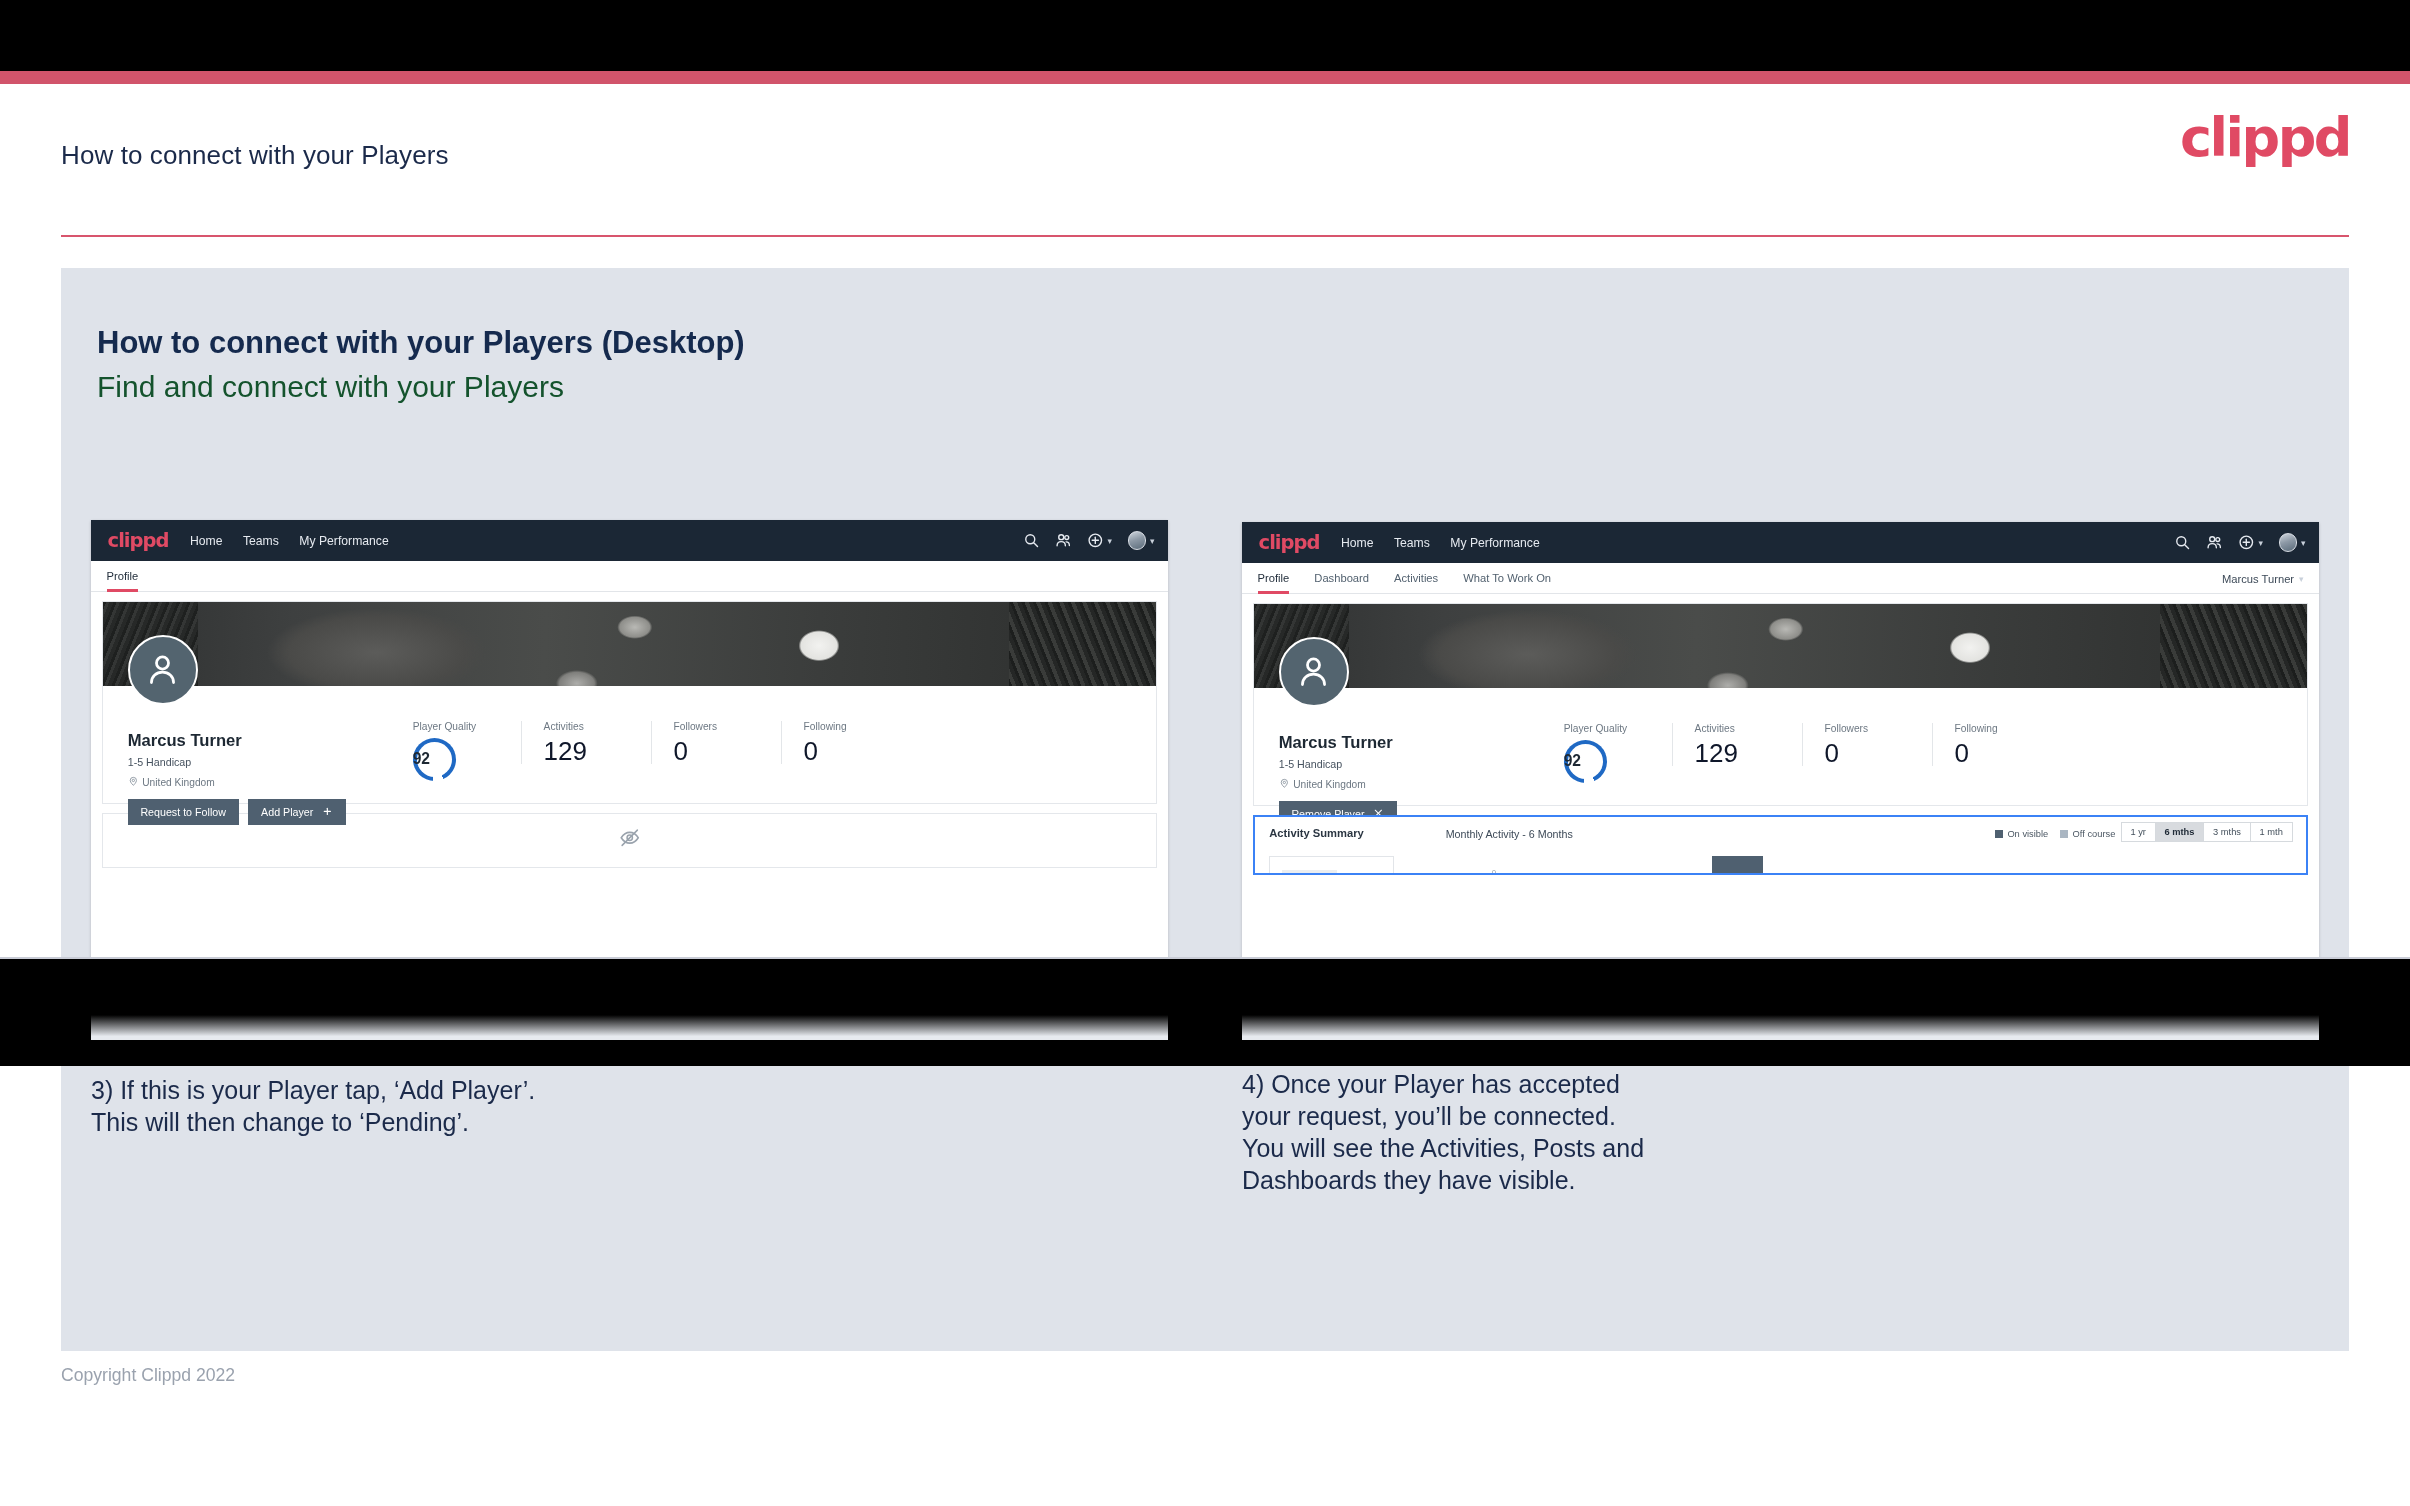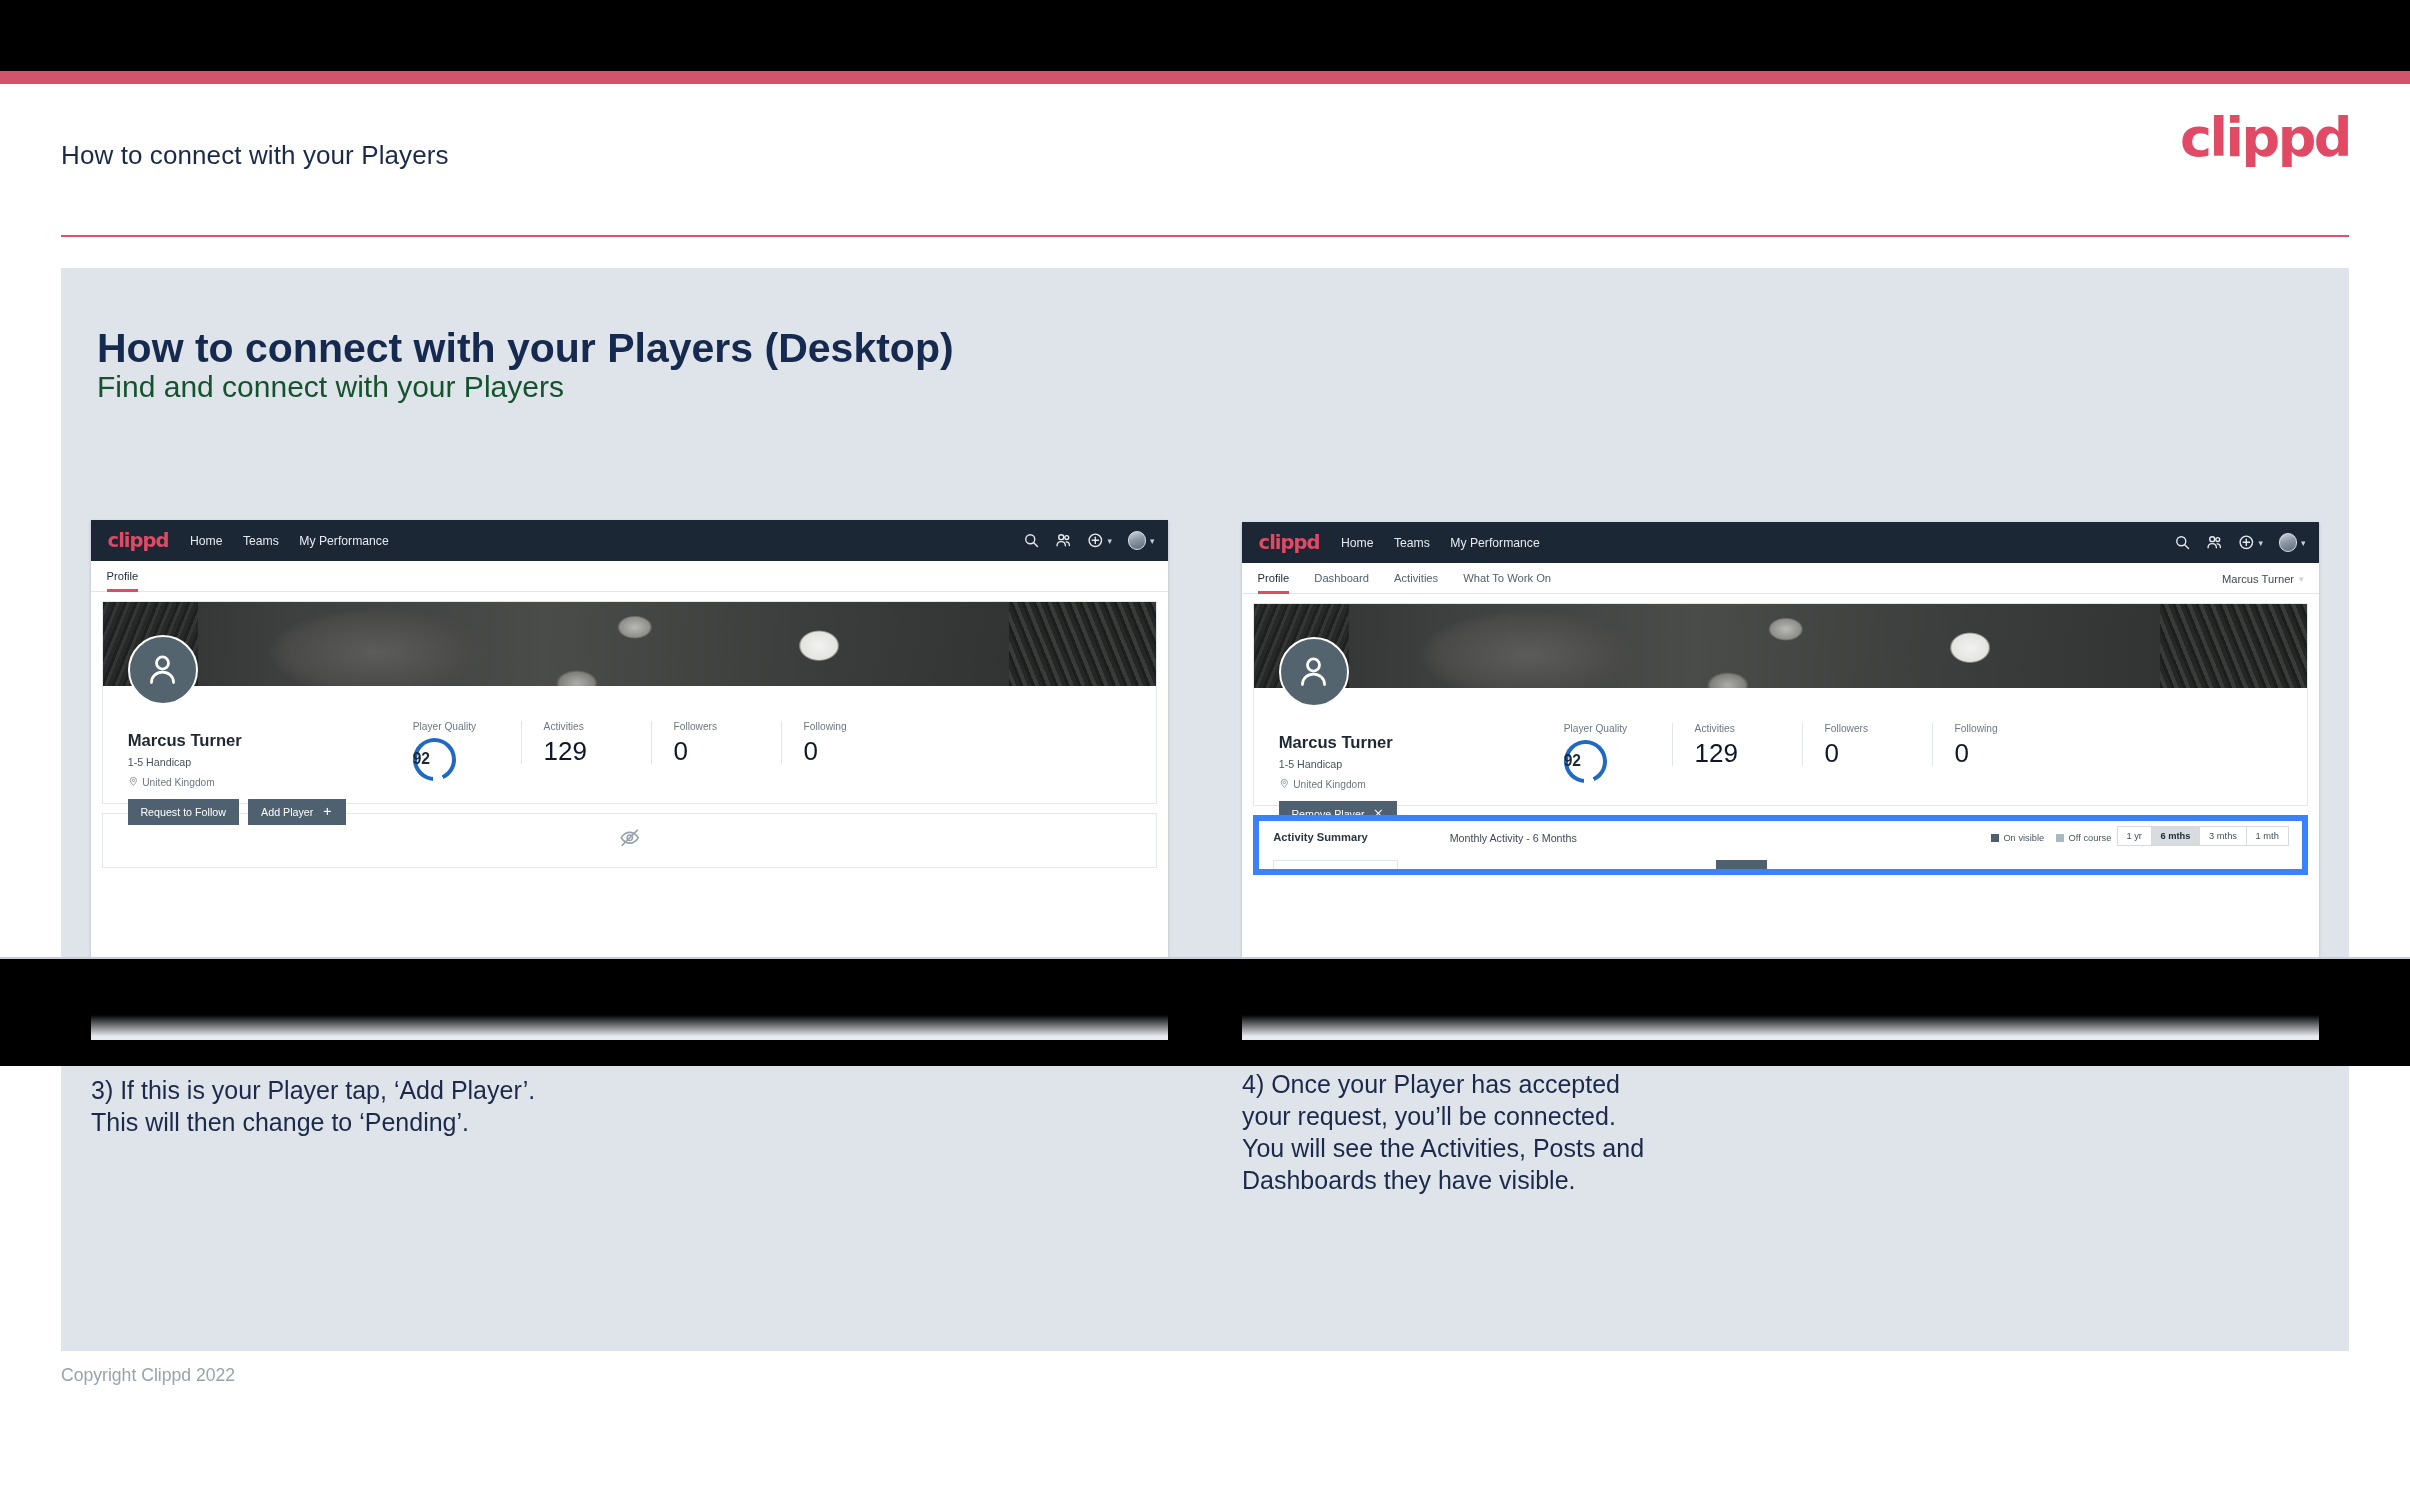"How to connect with your Players (Desktop)" .slide-title { font-size: 41px -> 31px }
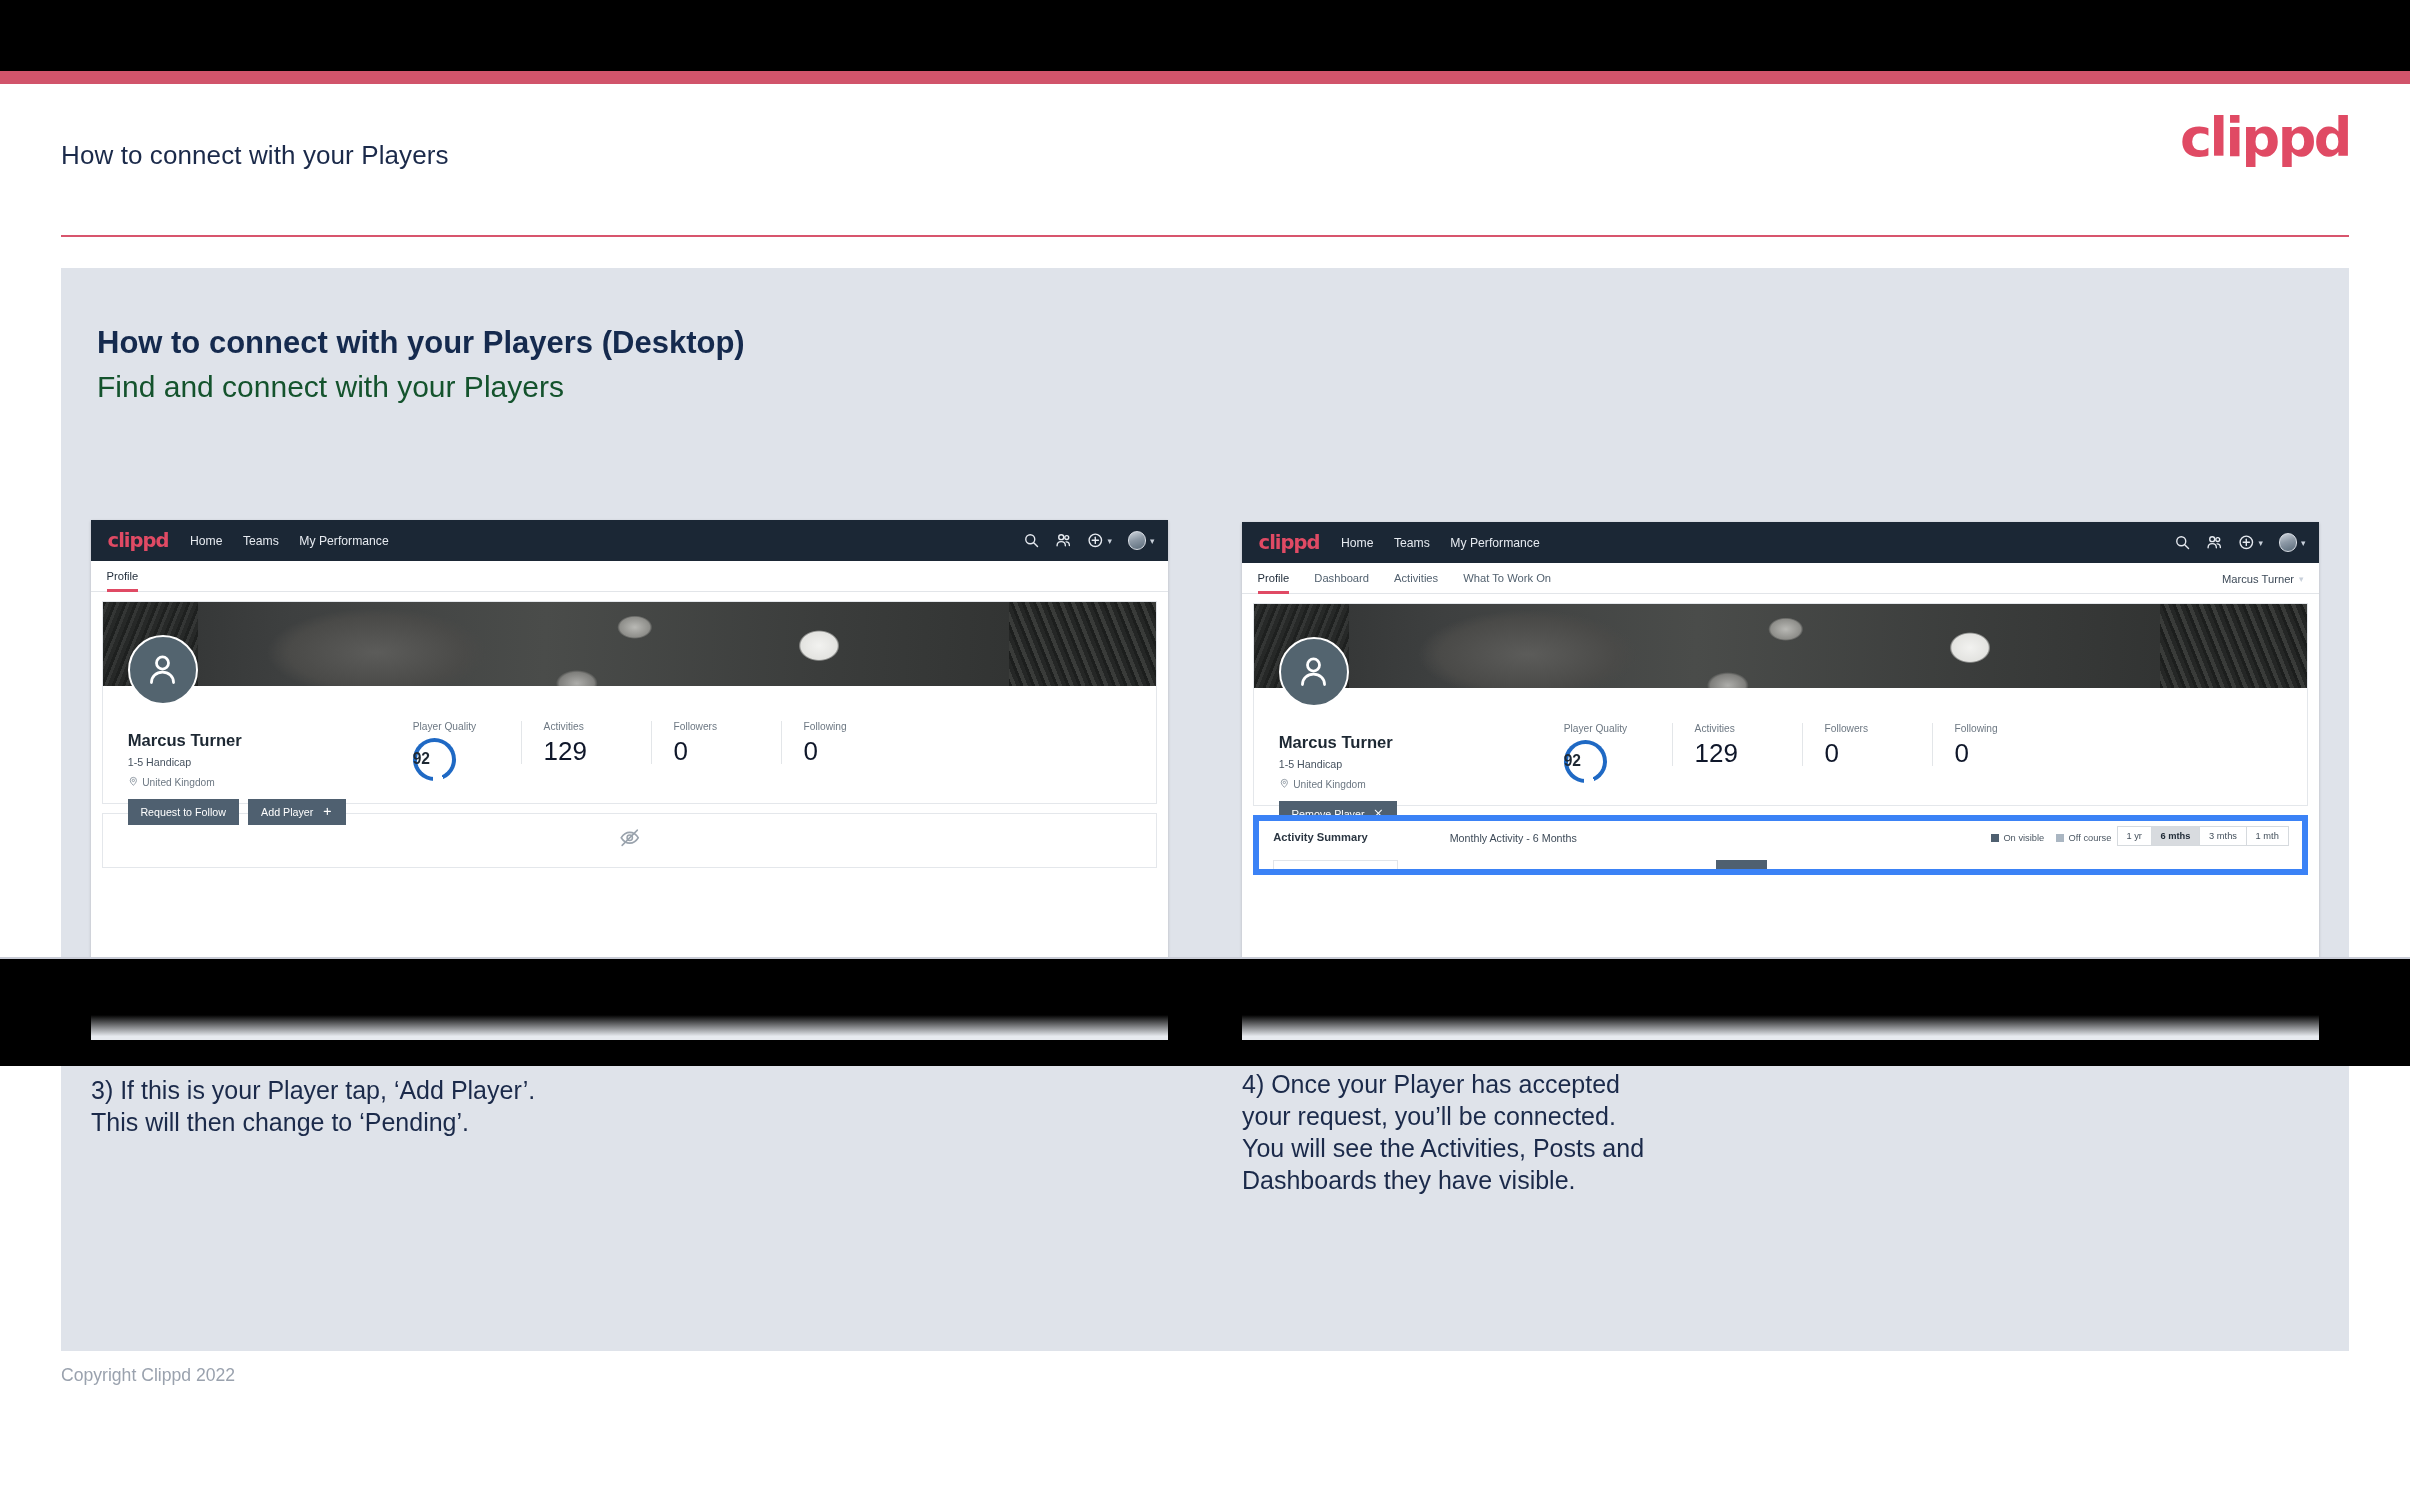"Activity Summary" .activity-bar { border: 6px solid #3b82f6 -> 2px solid #3b82f6 }
